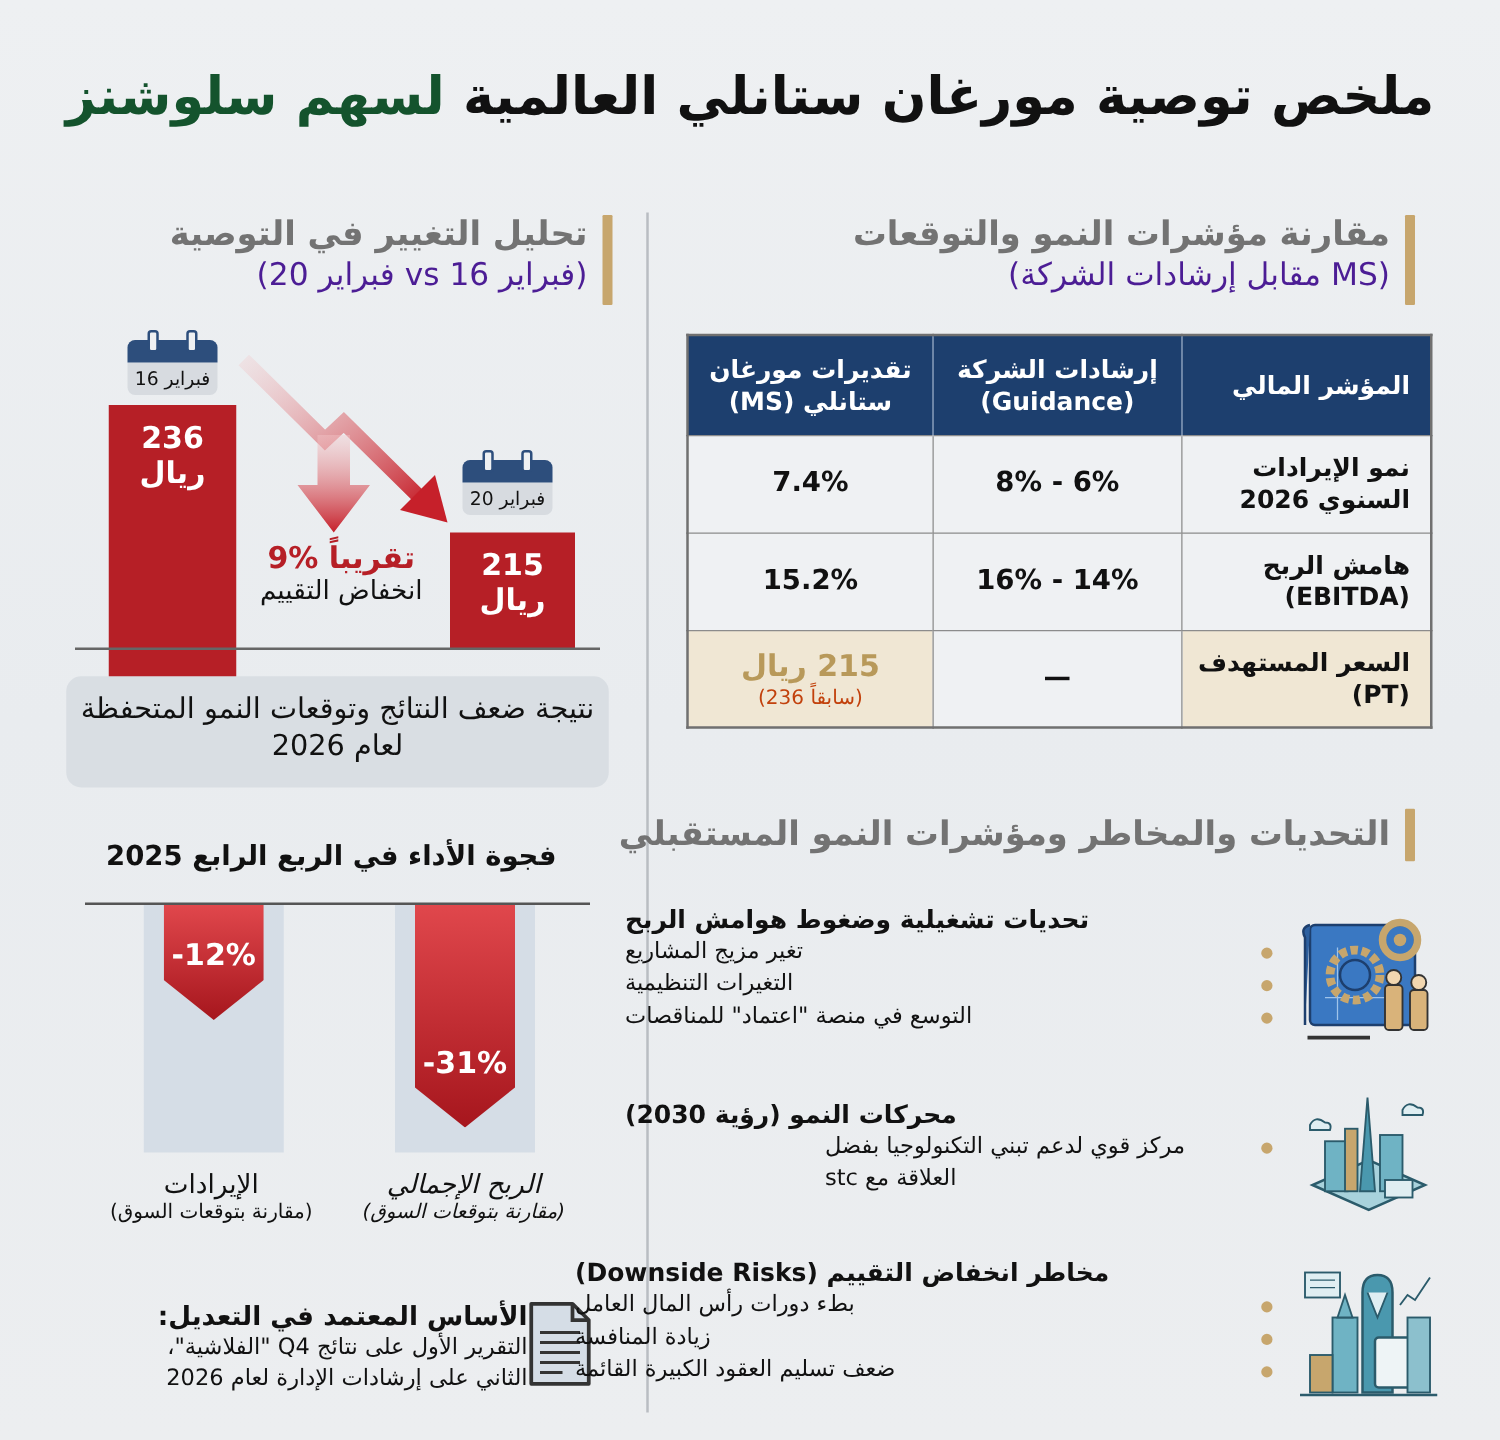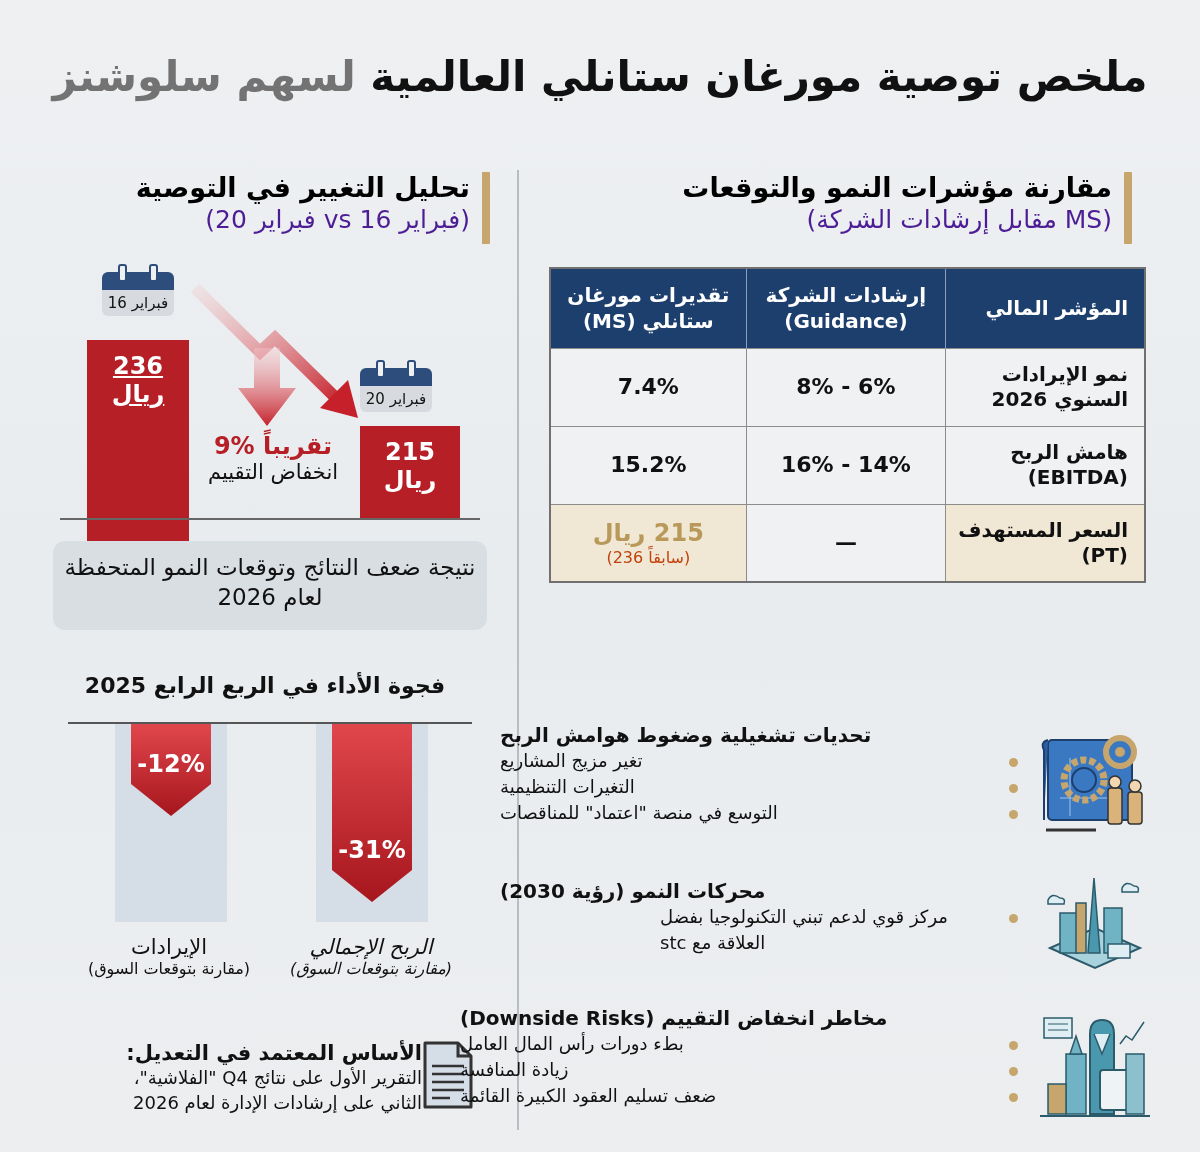"لسهم سلوشنز" .main-title .accent { color: #737373 -> #14532d }
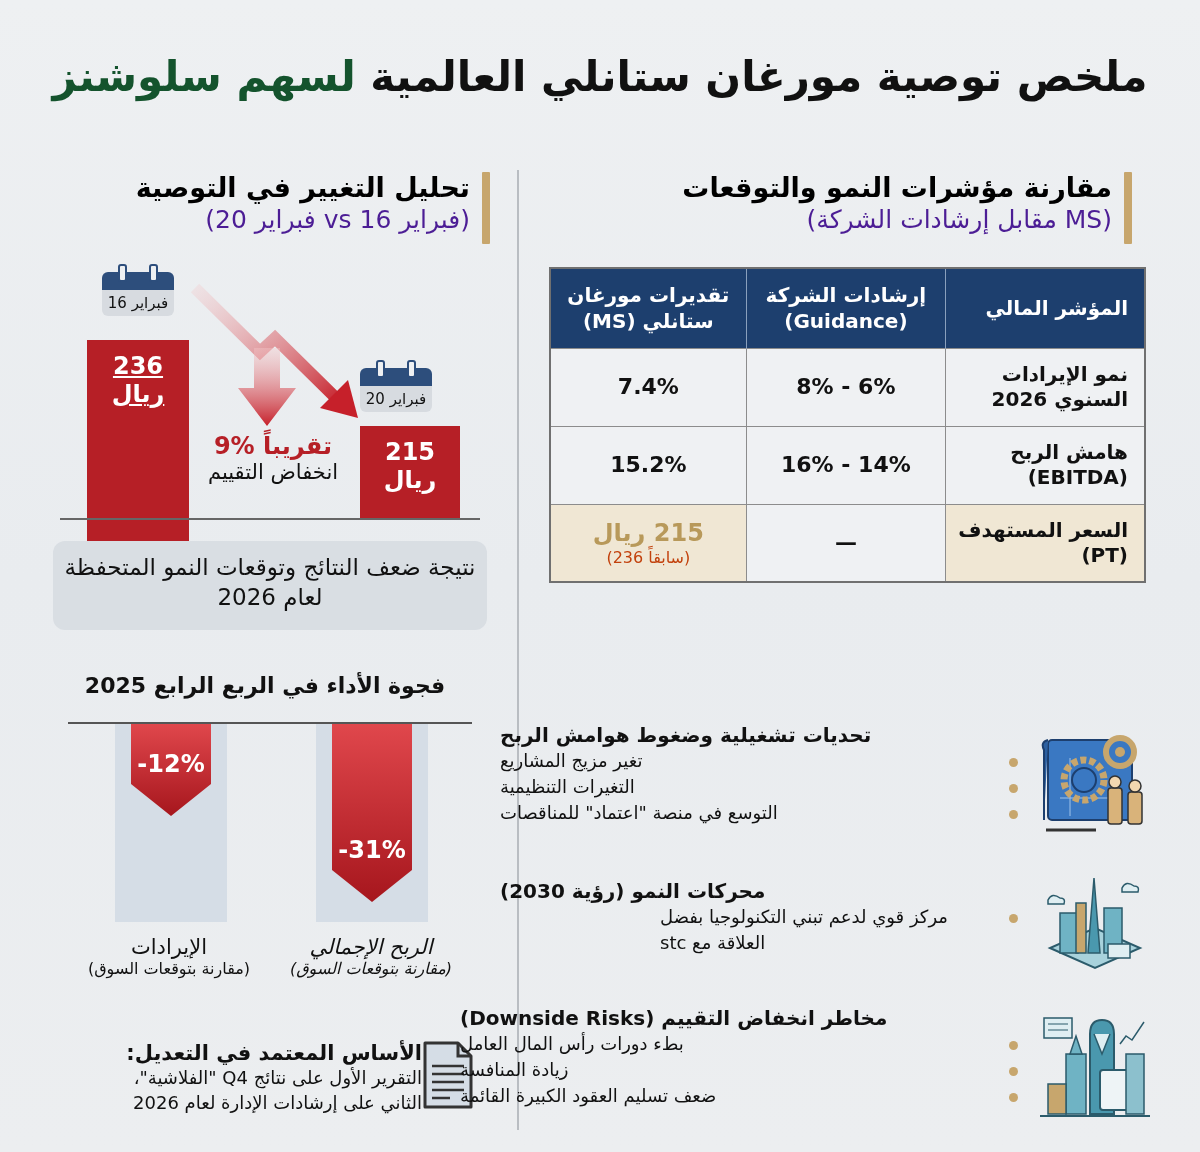"تحليل التغيير في التوصية" .sec-head .title { color: #000000 -> #737373 }
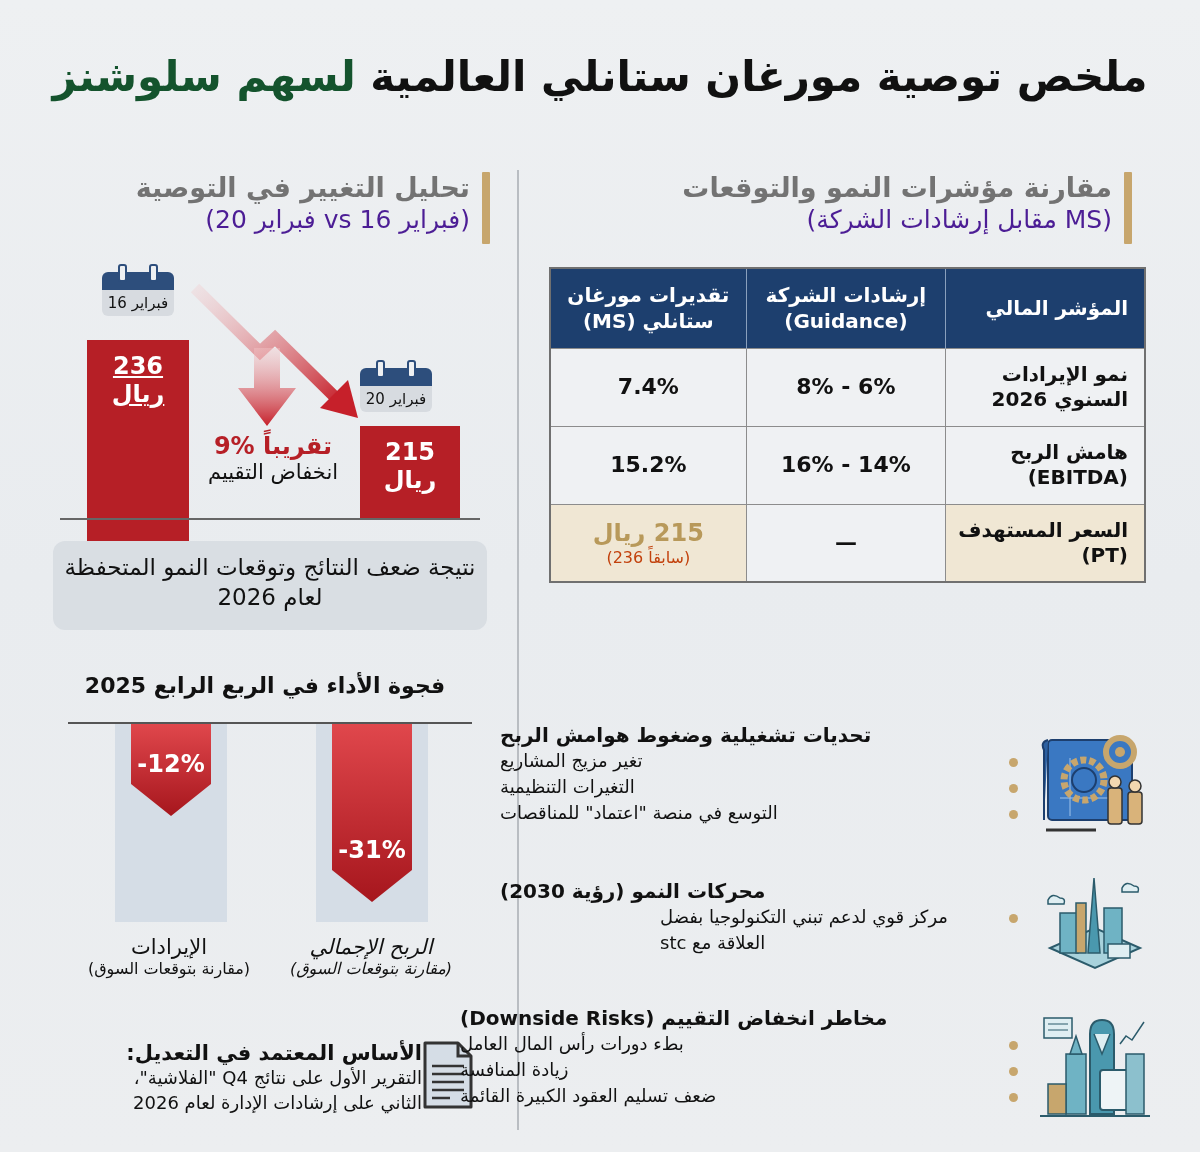"236 ريال" div.price-bar { text-decoration: underline -> none; top: 80px -> 64px }
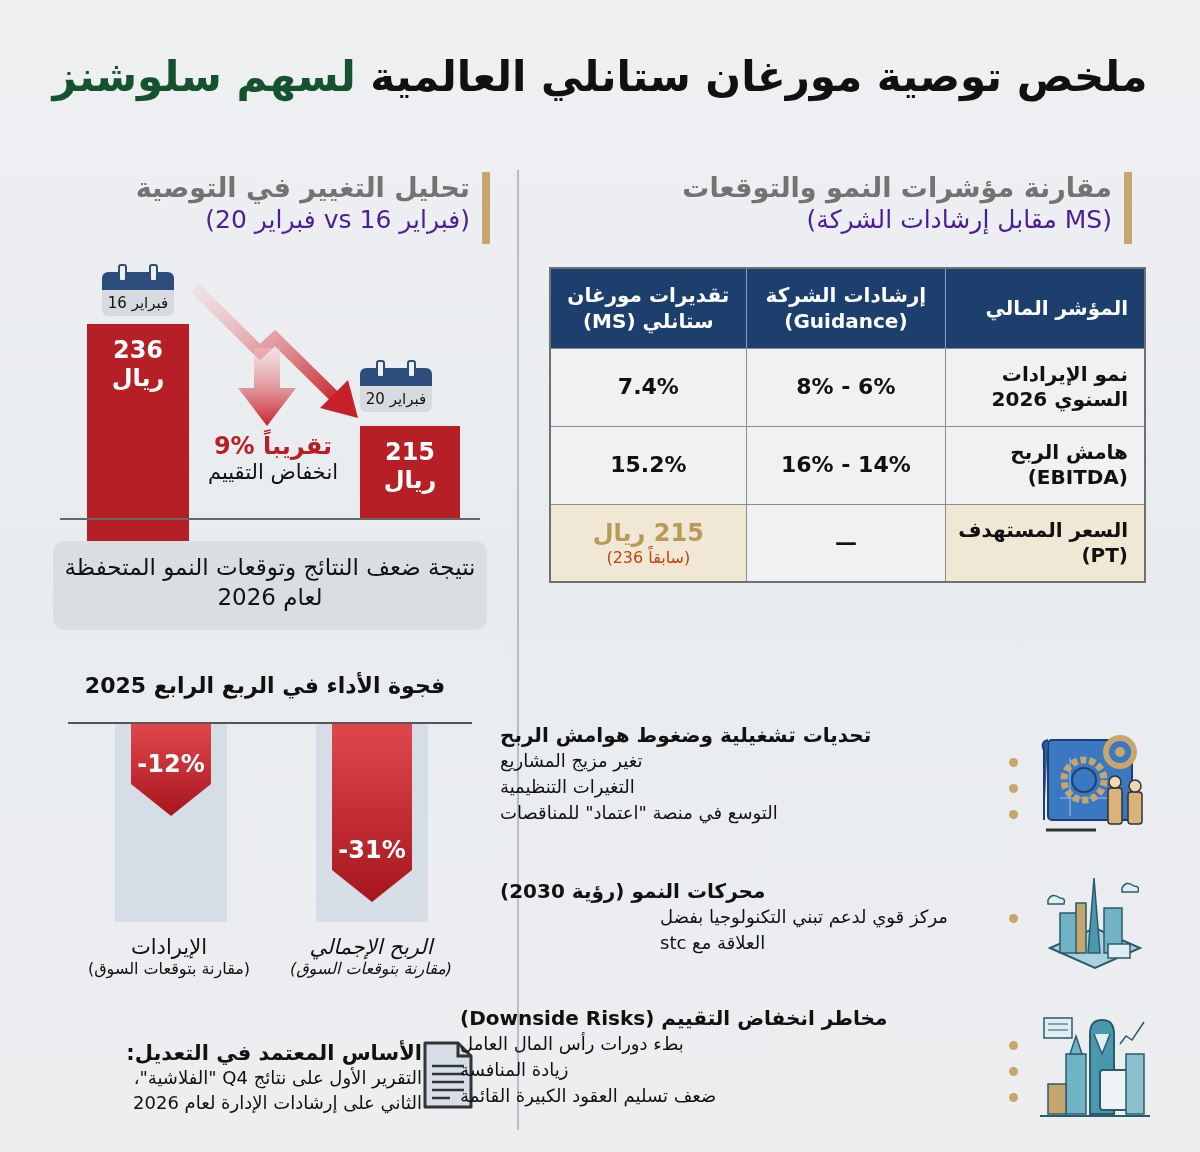"فبراير 20" div.cal { left: 300px -> 310px }
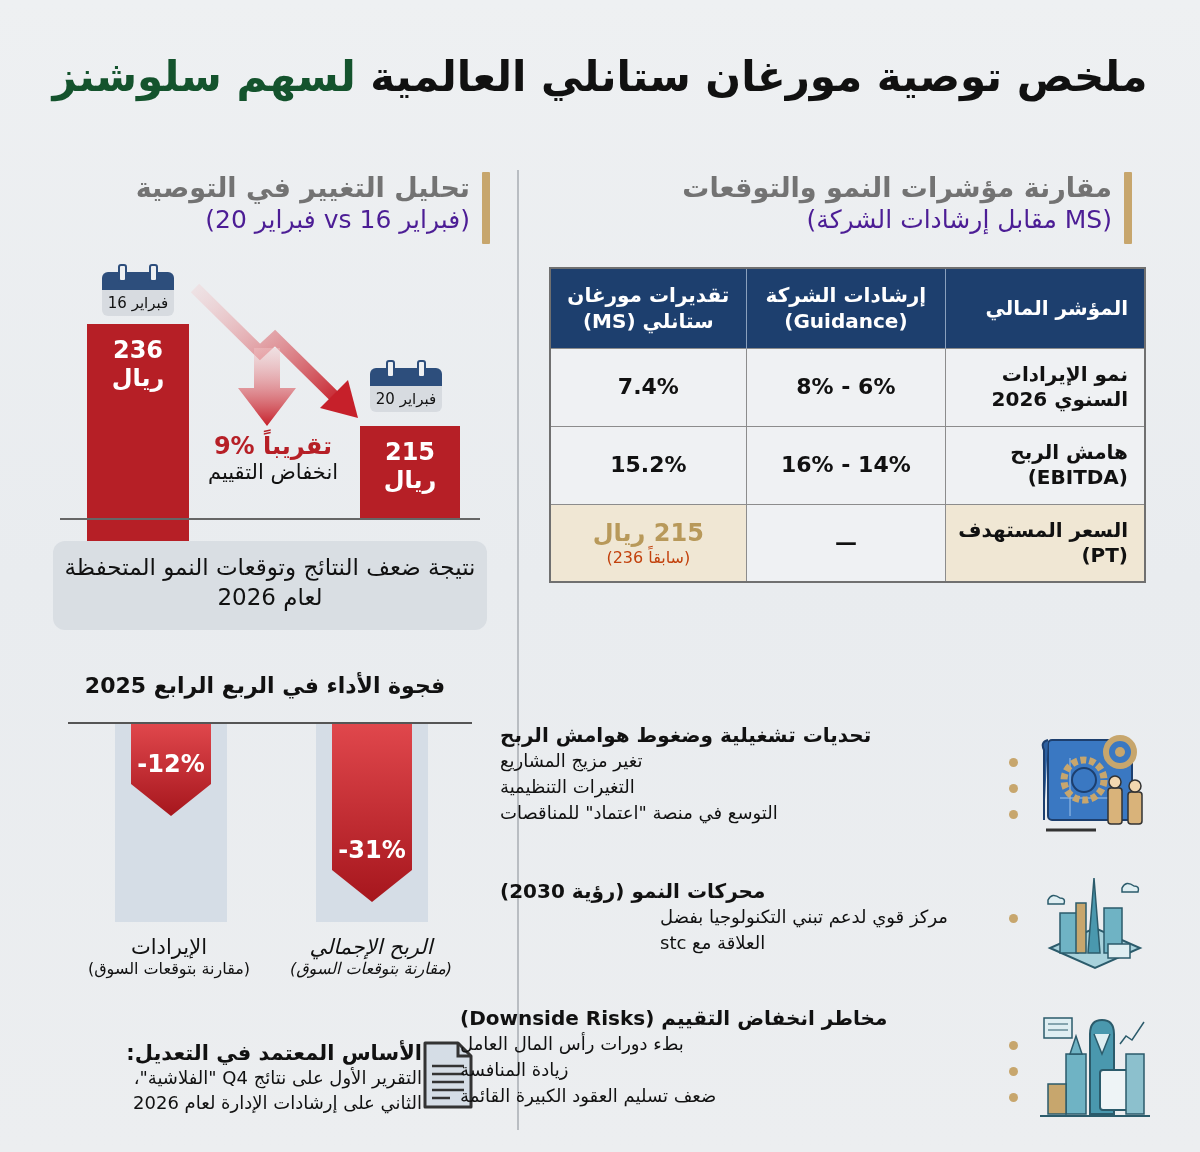"التحديات والمخاطر ومؤشرات النمو" div.sec-head { html: none -> <div> <div></div> <div> <div>التحديات والمخاطر ومؤشرات النمو المستقبلي</div> </div> </div> }
